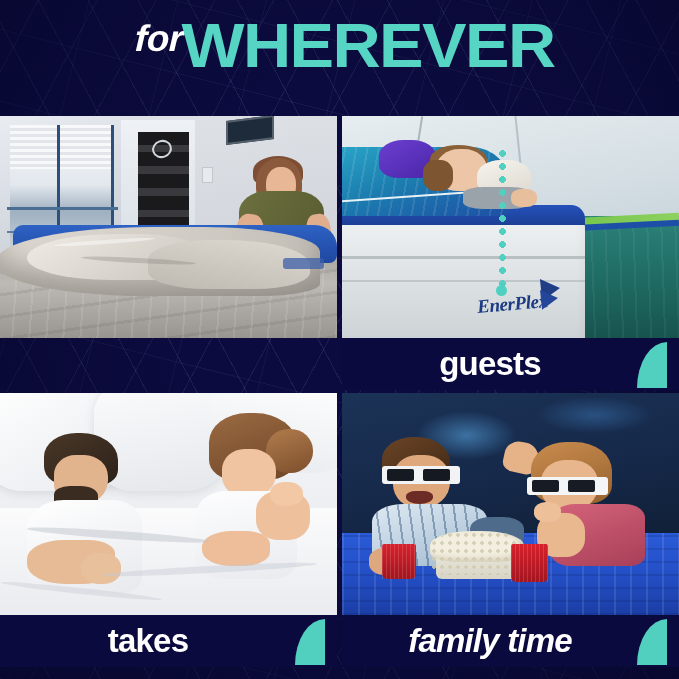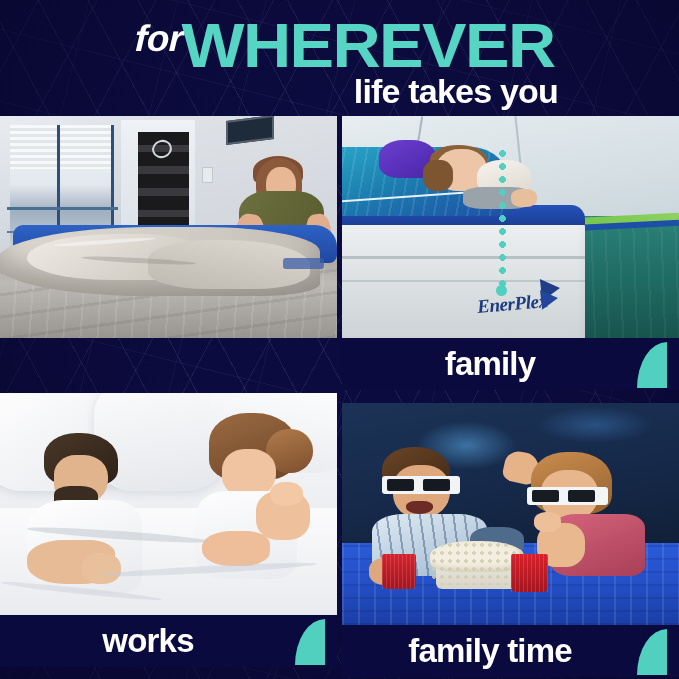"life takes you" div.subline { html: <div>life takes you</div> -> none }
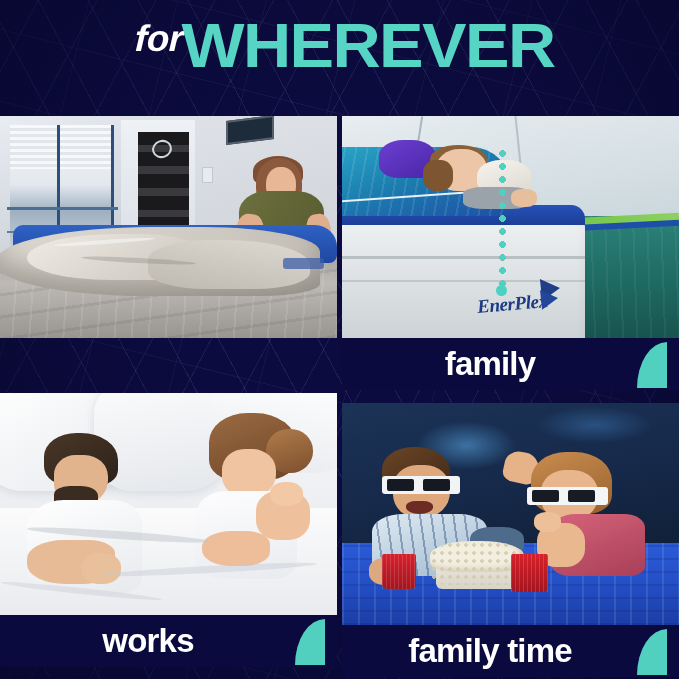"family" div.label-text { text: family -> guests }
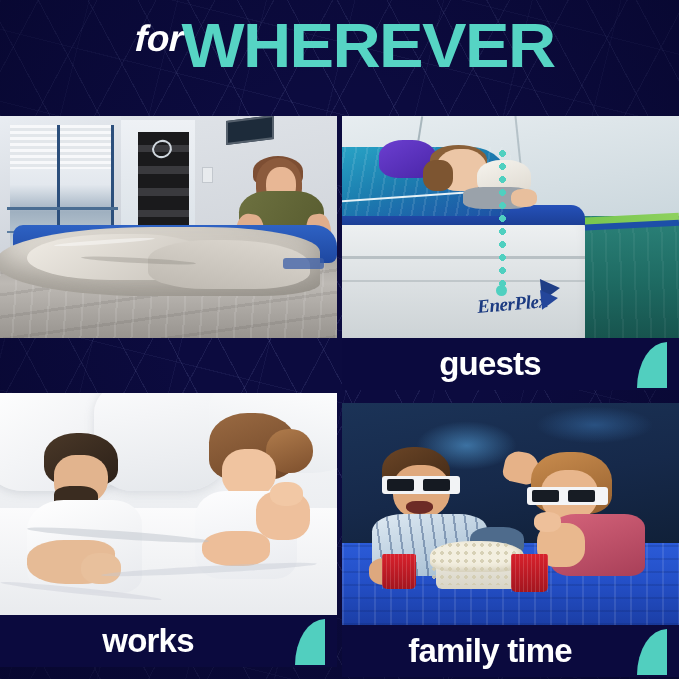"works" div.label-text { text: works -> takes }
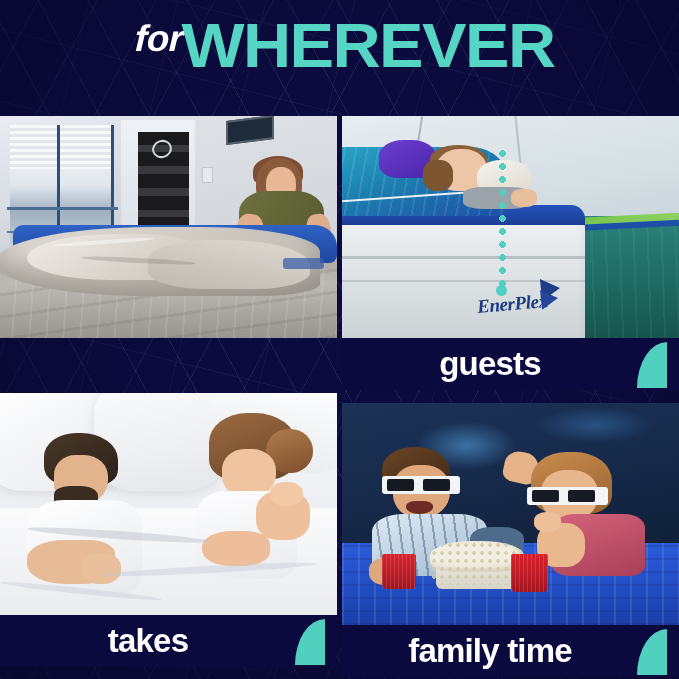"family time" .cell.c3 { font-style: none -> italic; top: 287px -> 277px }
